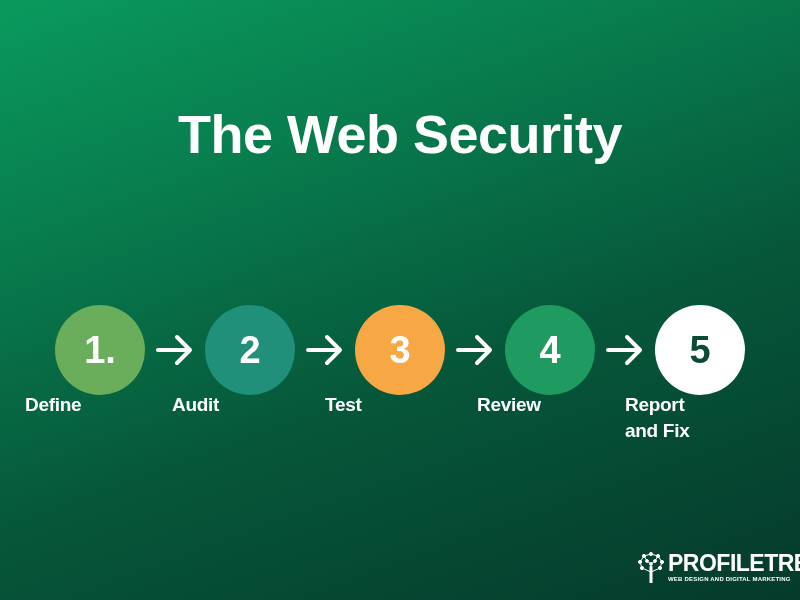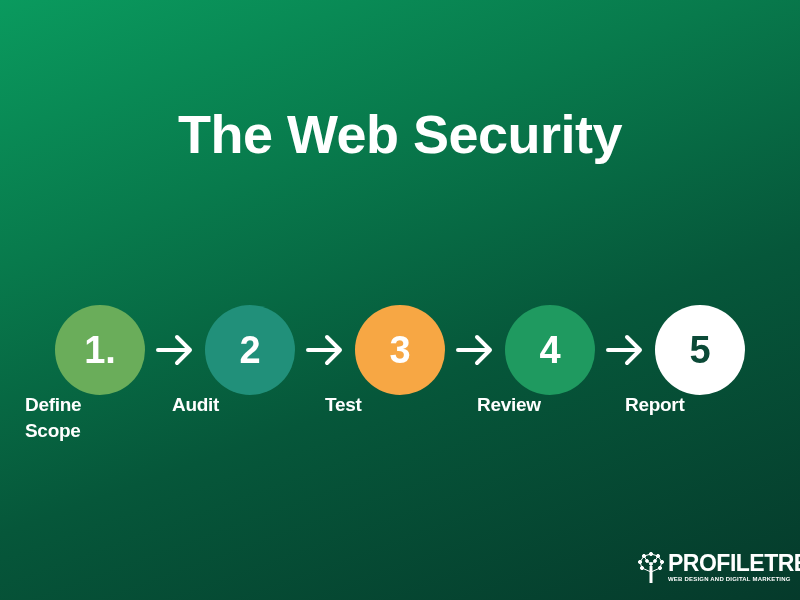"Scope" div { html: <div>Scope</div> -> none }
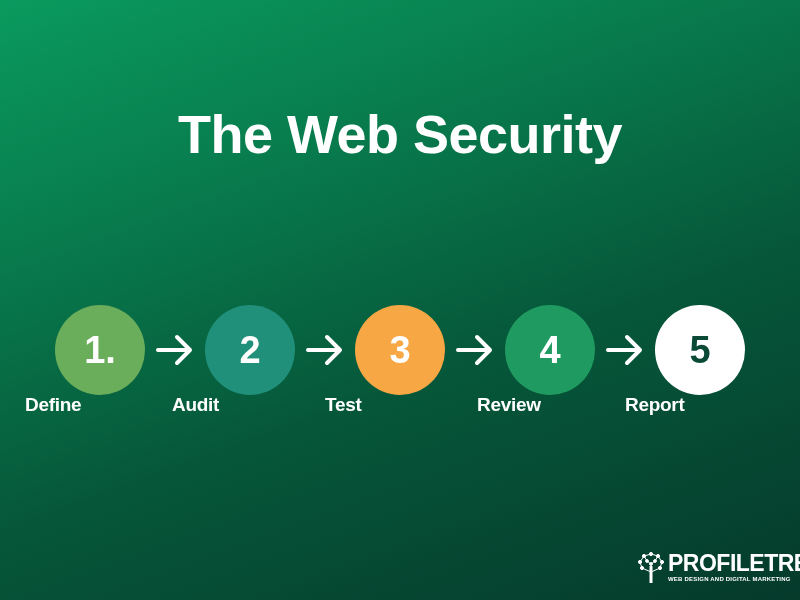"and Fix" div { html: none -> <div>and Fix</div> }
